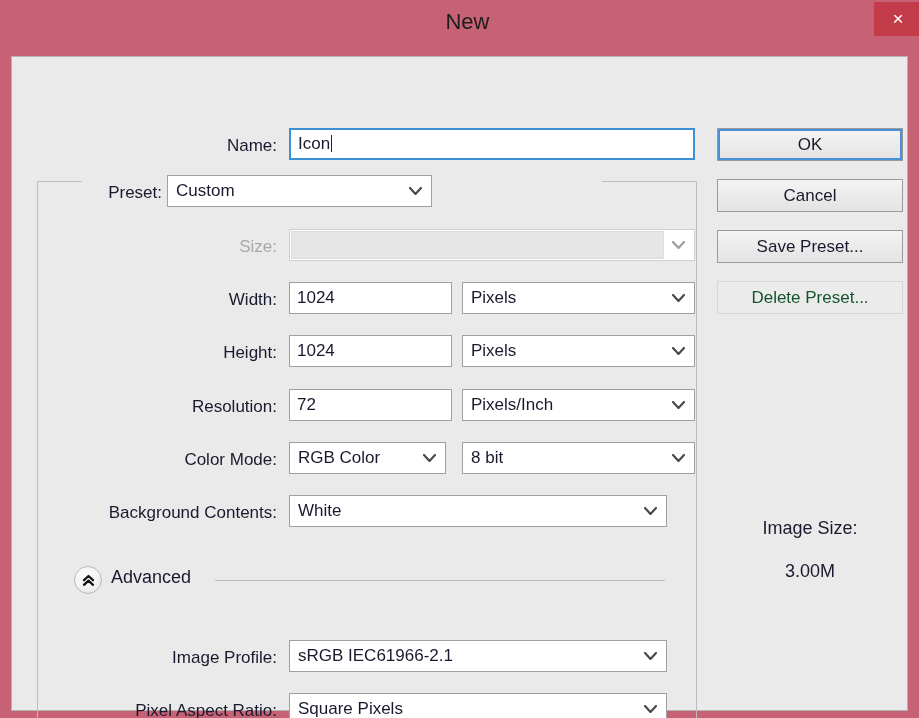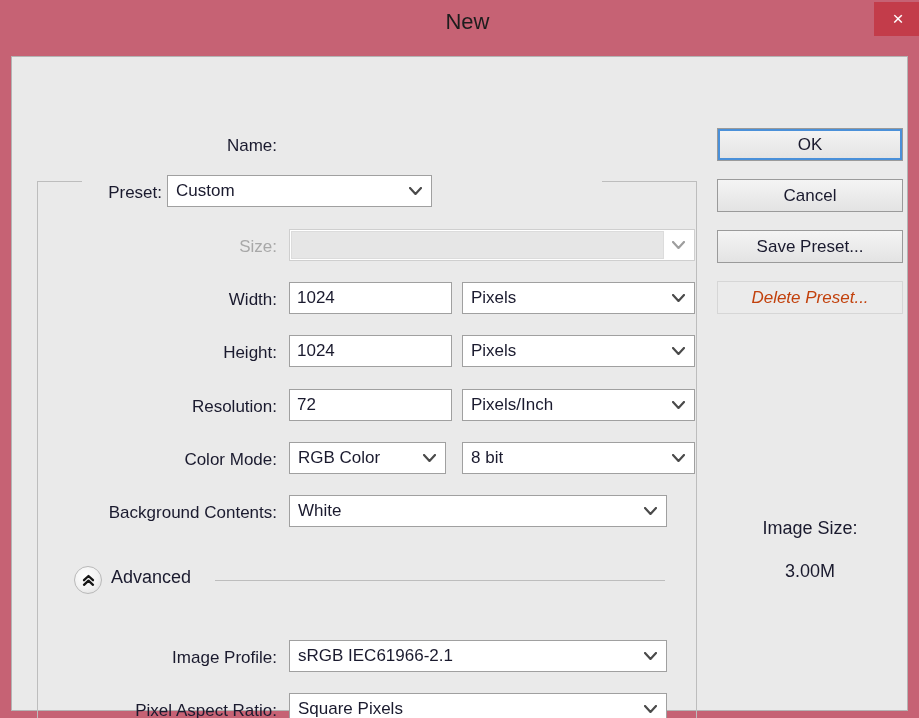"Icon" div.tinput { html: none -> <div><span>Icon</span><span></span></div> }
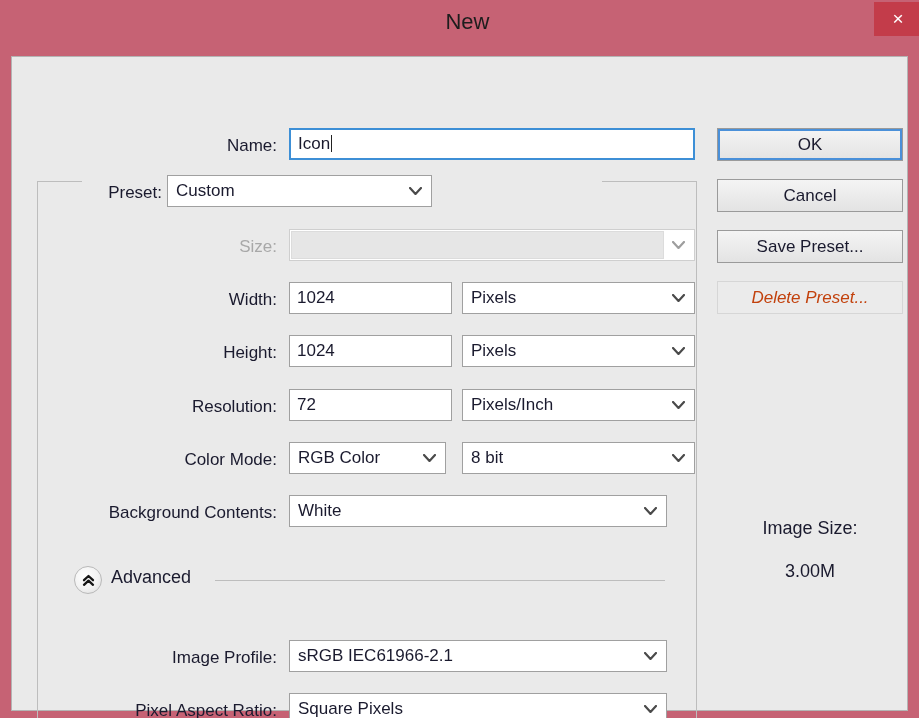"Delete Preset..." .btn.disabled { color: #c2410c -> #14532d; font-style: italic -> none }
